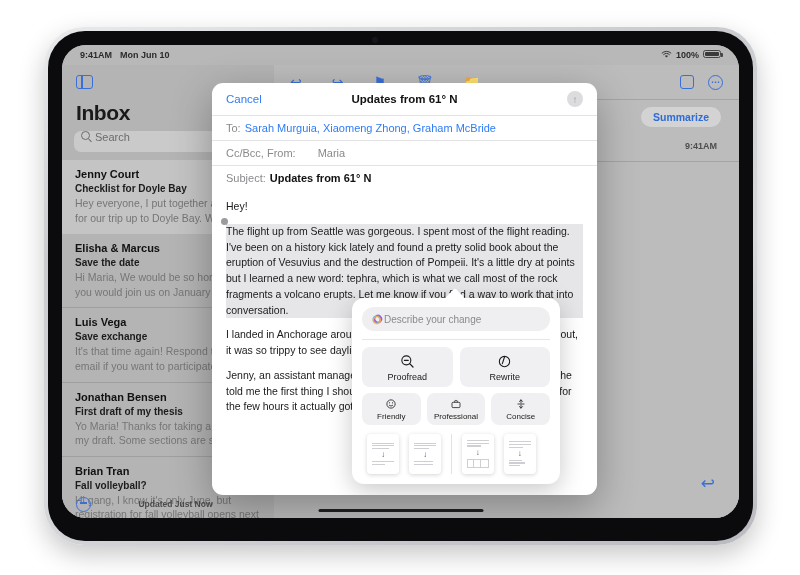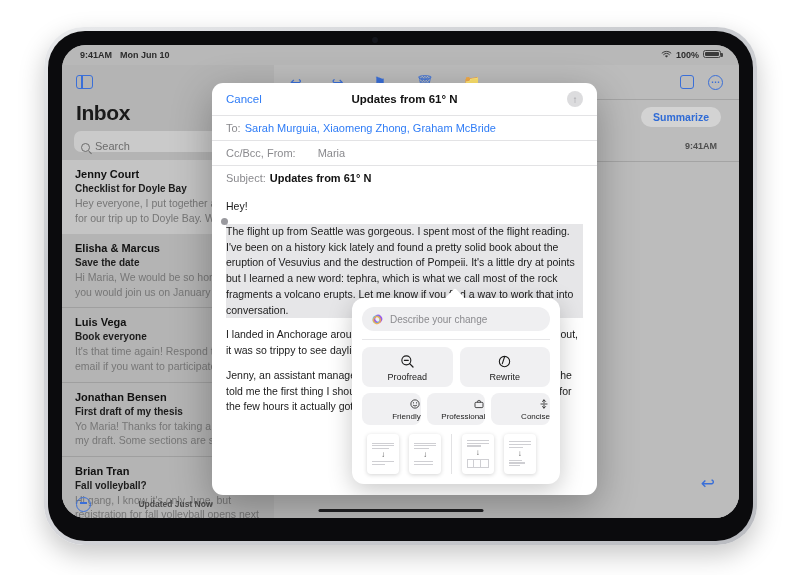"Search" #searchbar { align-items: flex-end -> flex-start }
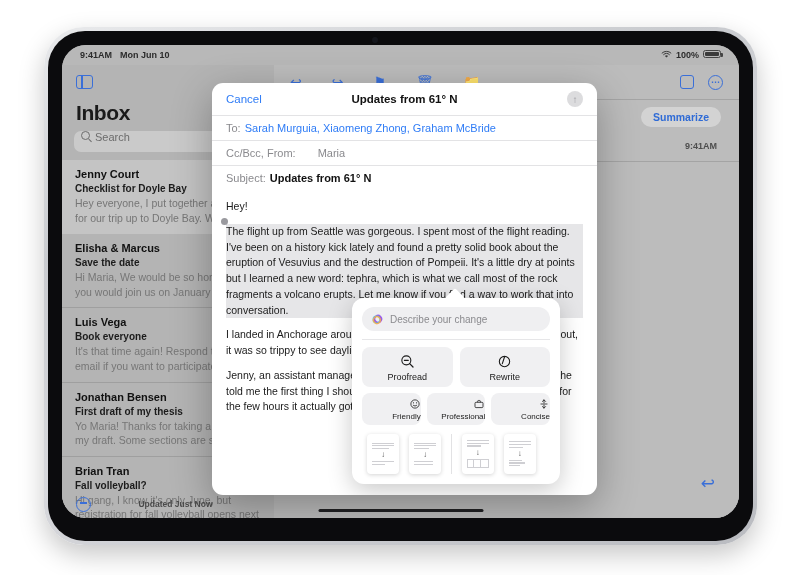"Describe your change" #wt-input { gap: 6px -> none }
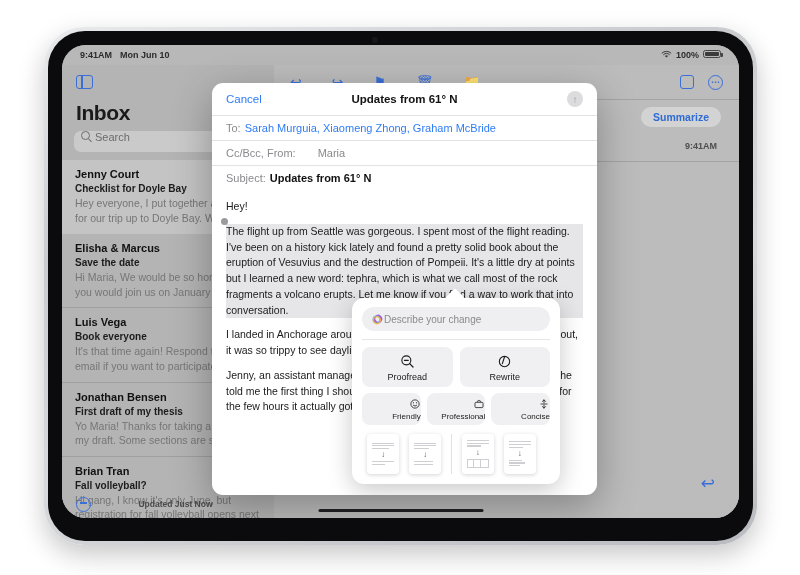"Book everyone" div.m-subject { text: Book everyone -> Save exchange }
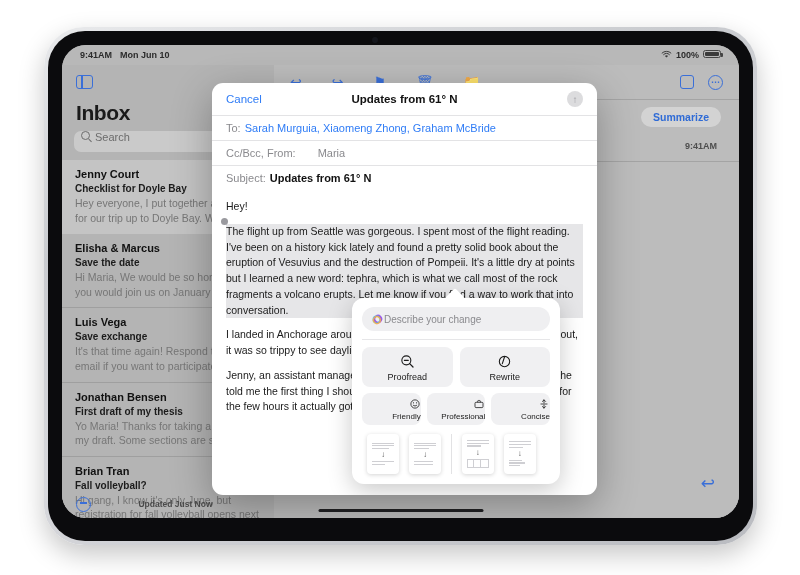"Friendly" .wt-sm { align-items: flex-end -> center }
